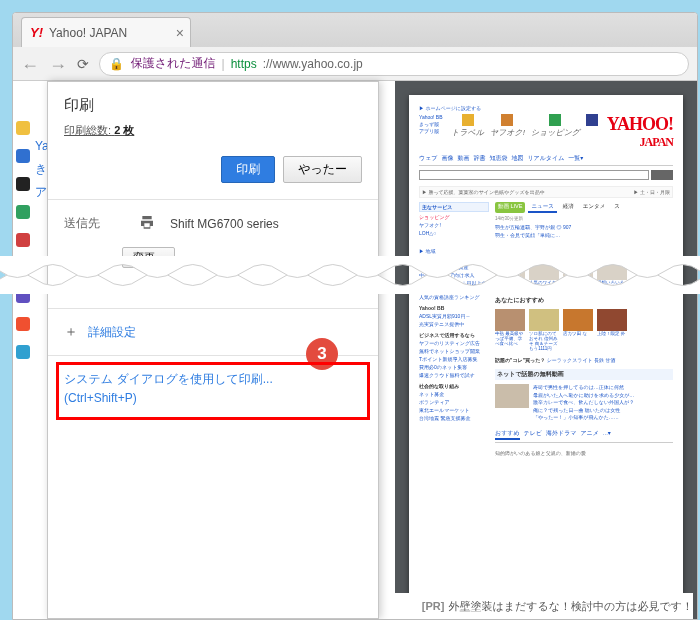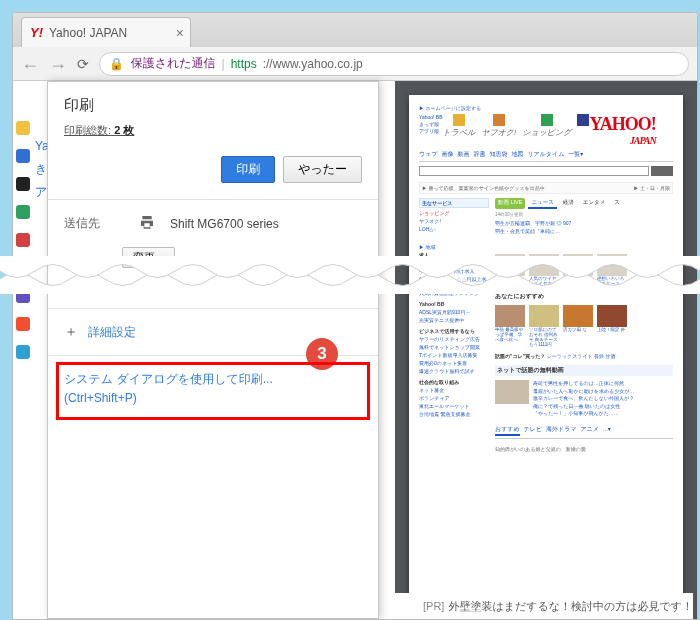"トラベル" .yj-header { justify-content: none -> space-between }
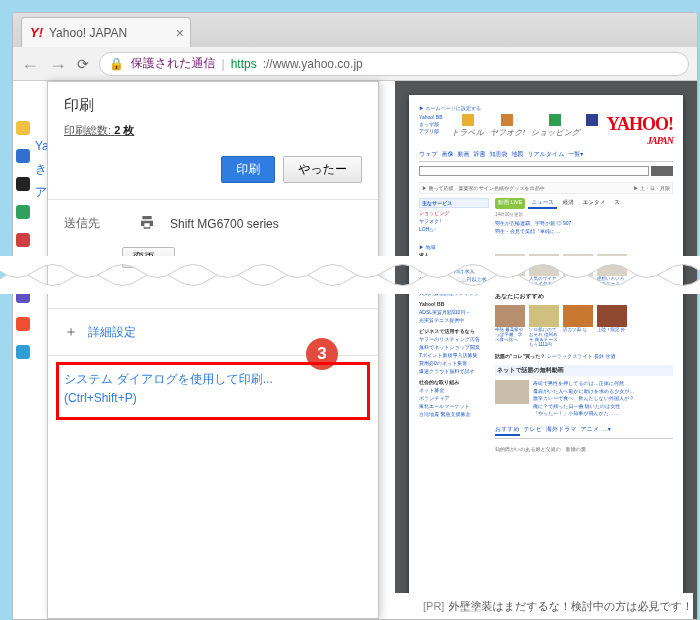"JAPAN" .yj-logo small { font-size: 10px -> 12px; font-style: italic -> none }
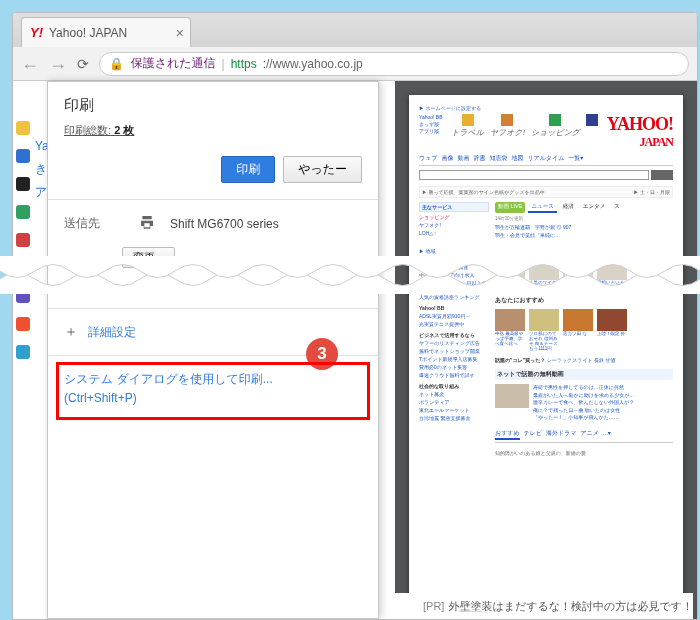"[PR]" .bottom-peek .pr { font-weight: normal -> bold }
